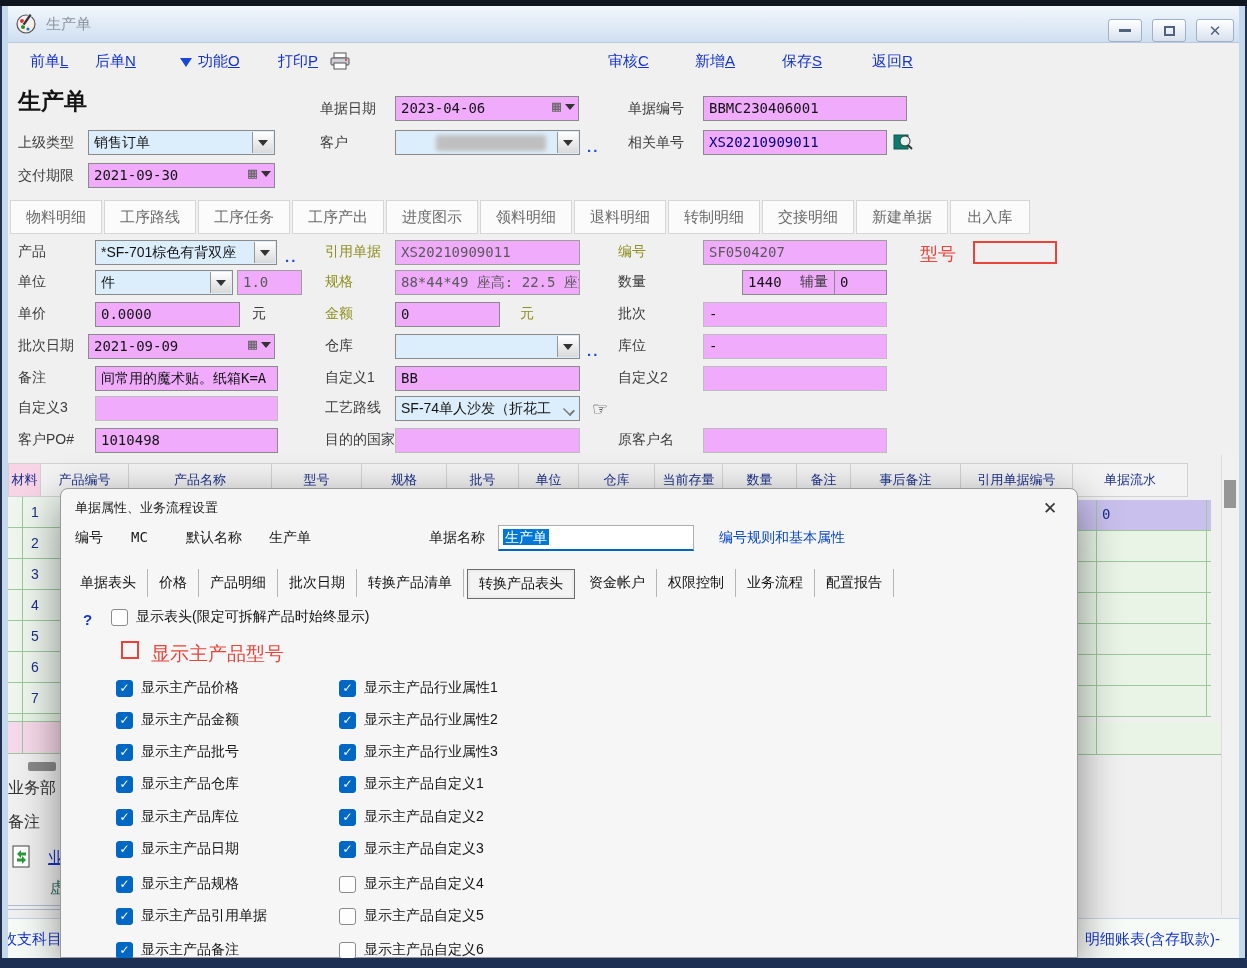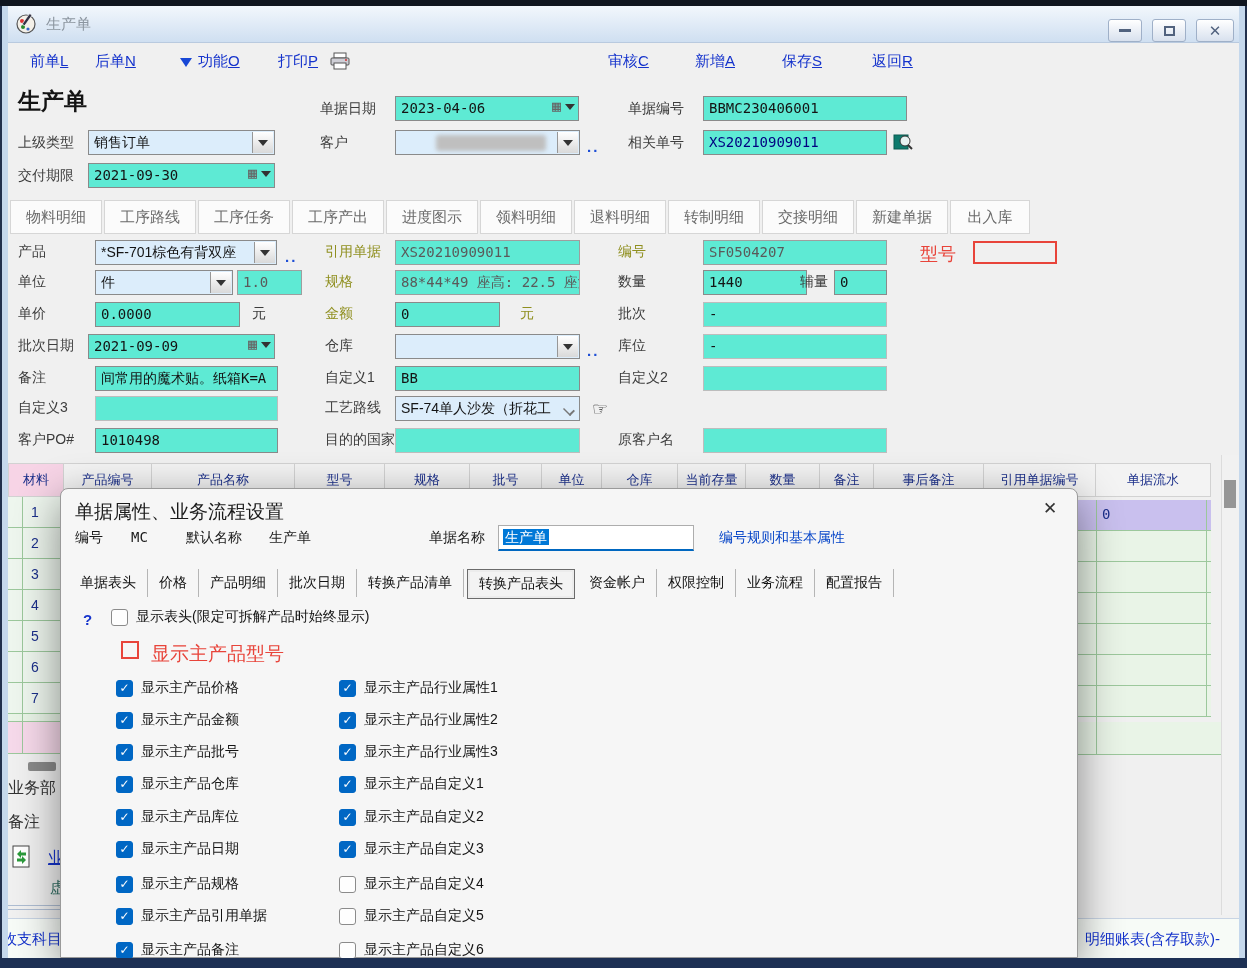"2023-04-06" .tbox { background: #5eead4 -> #f0abfc }
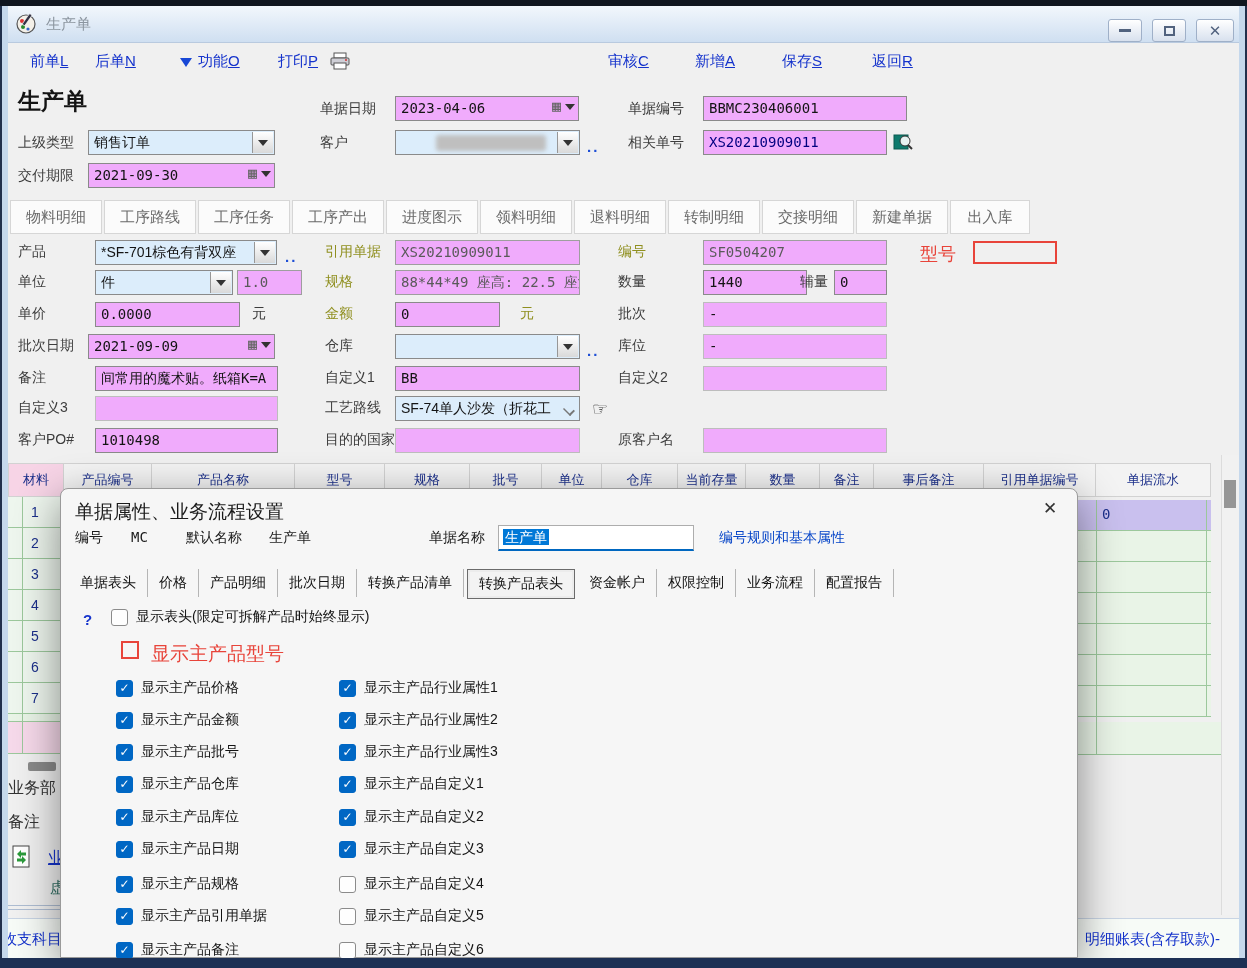"1440" div.tbox { left: 703px -> 742px }
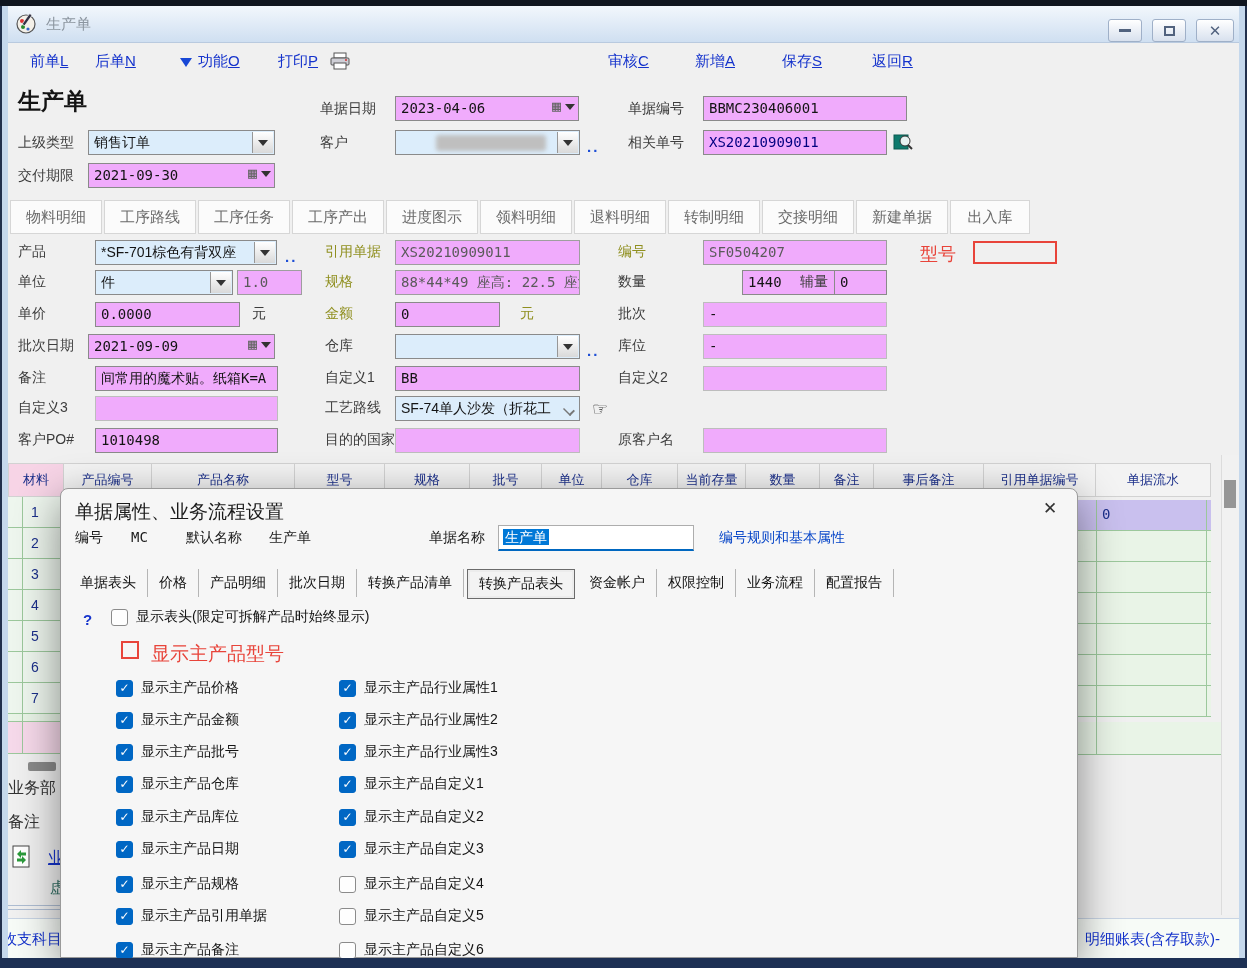"材料" div.hcell { width: 56px -> 33px }
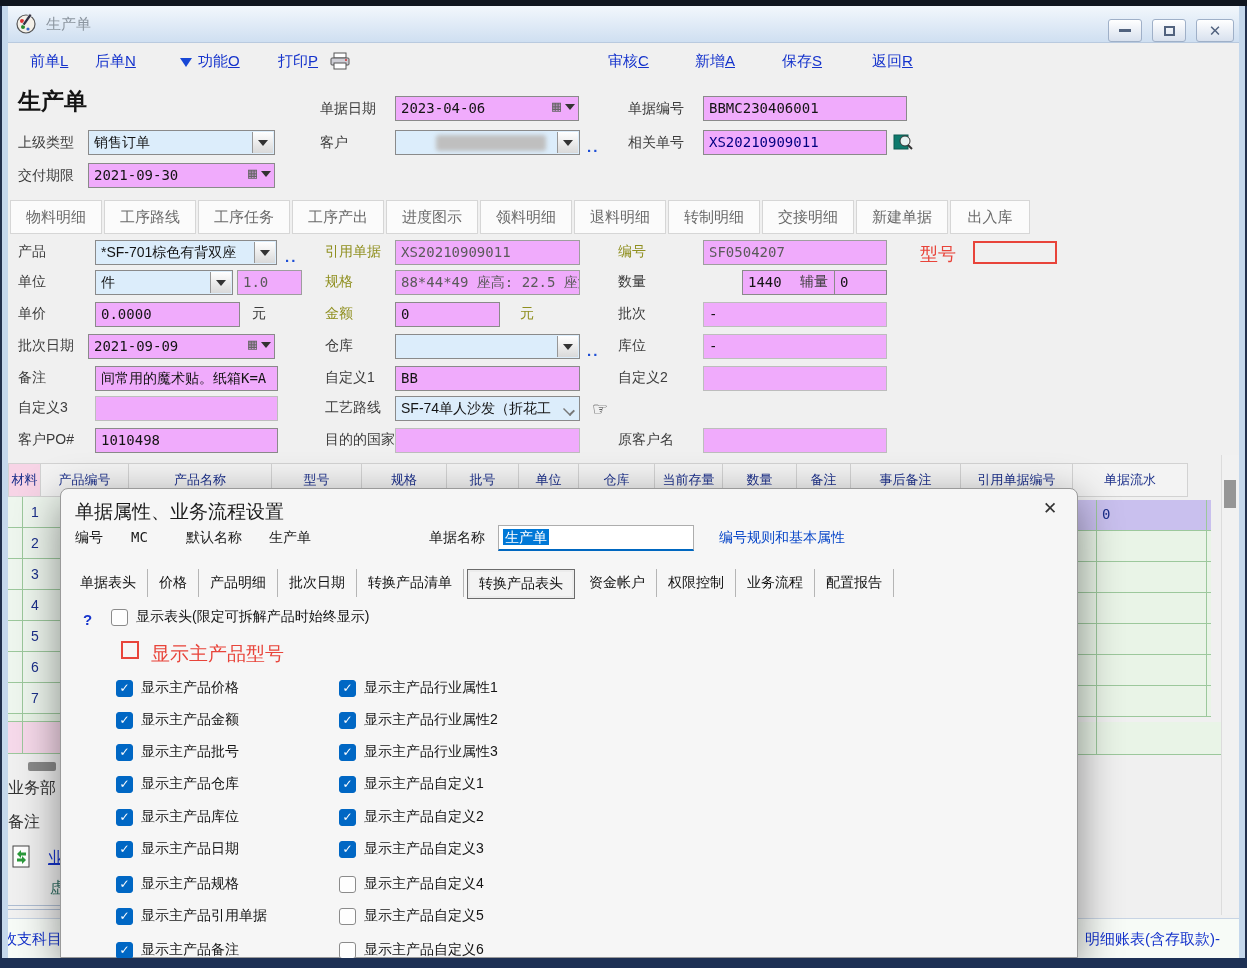"单据属性、业务流程设置" .dlg-title { font-size: 19px -> 13px }
